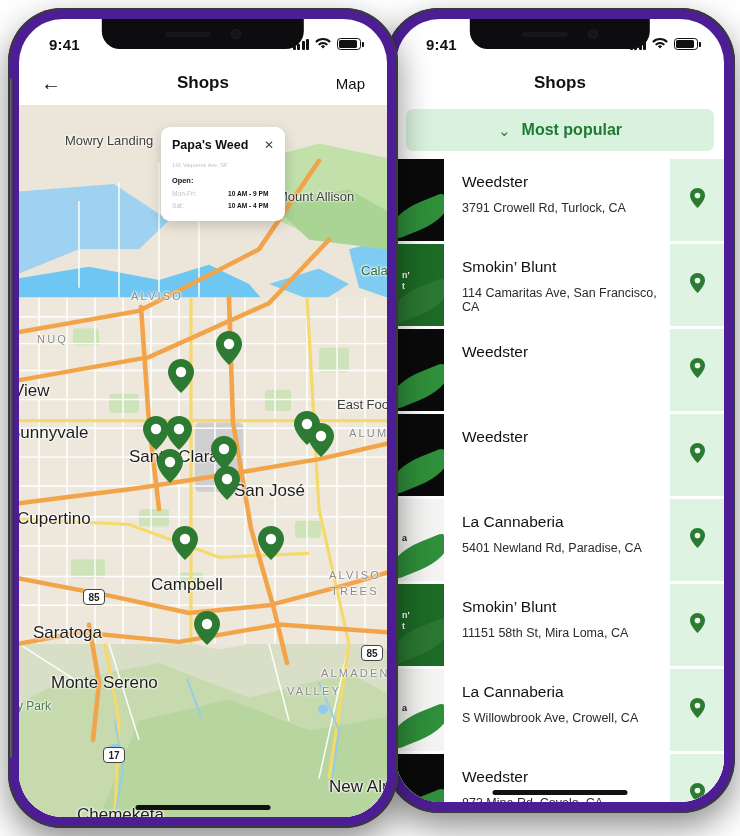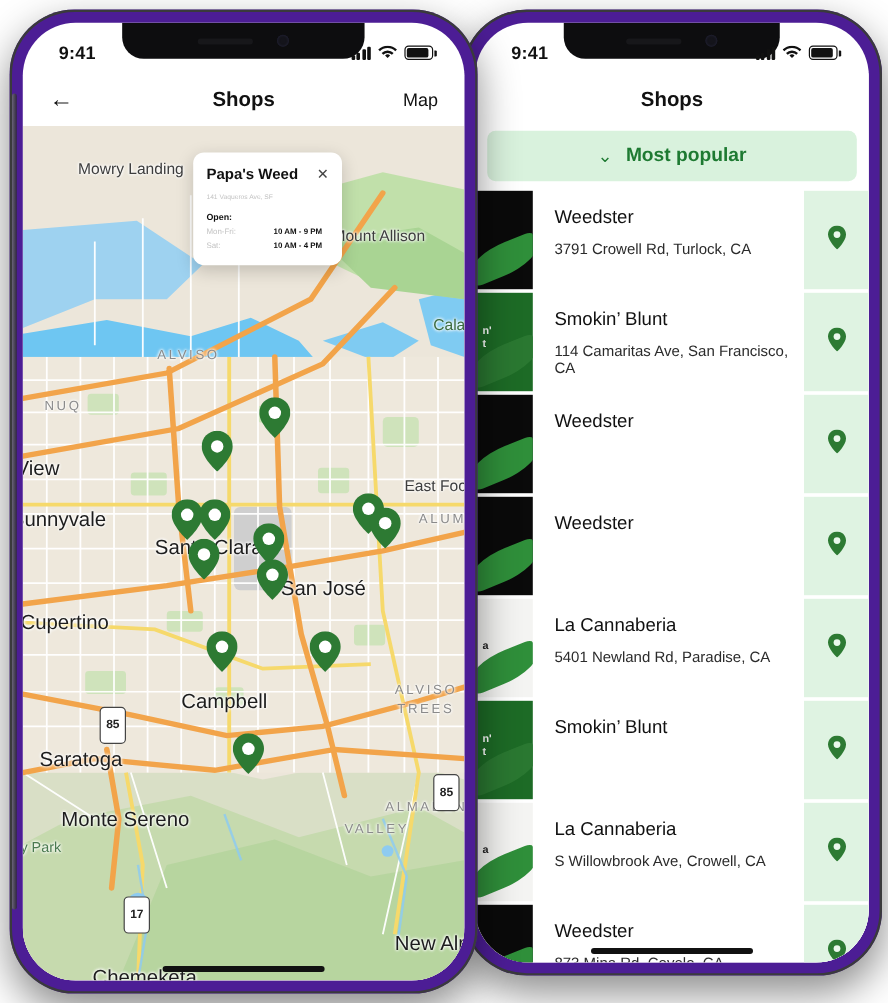"85" .shield { height: 31px -> 16px }
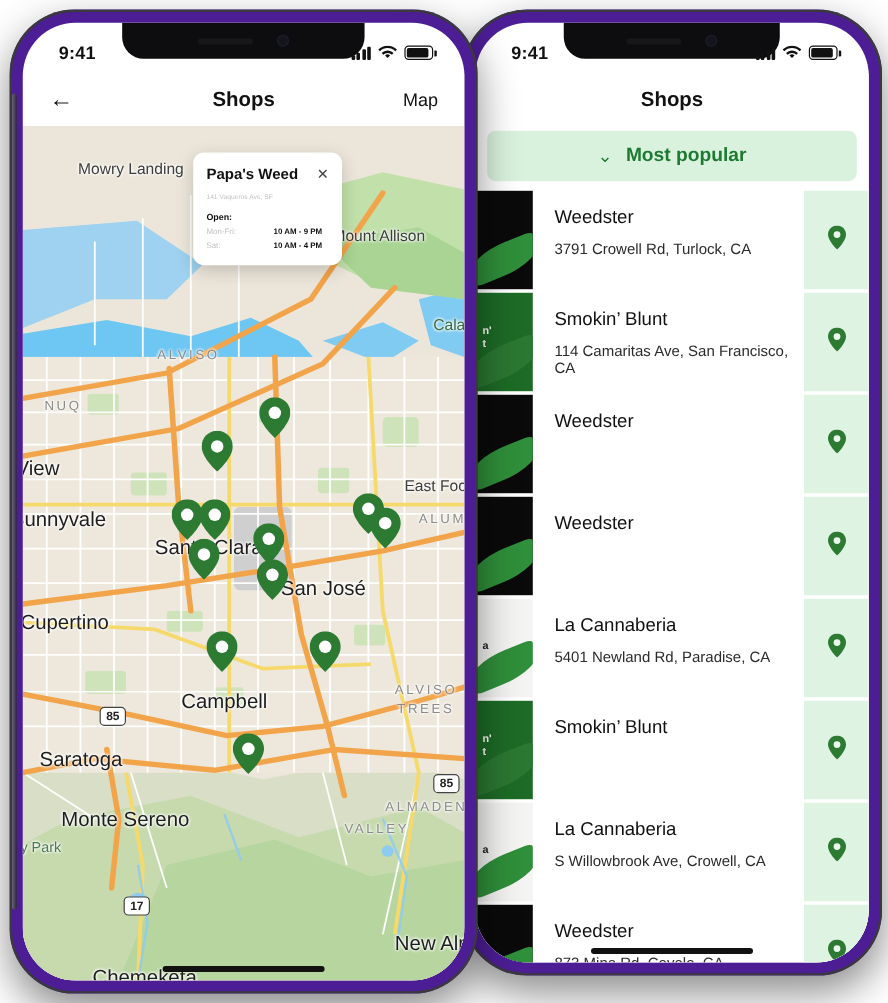"11151 58th St, Mira Loma," div.shopaddr { html: none -> <div>11151 58th St, Mira Loma, CA</div> }
